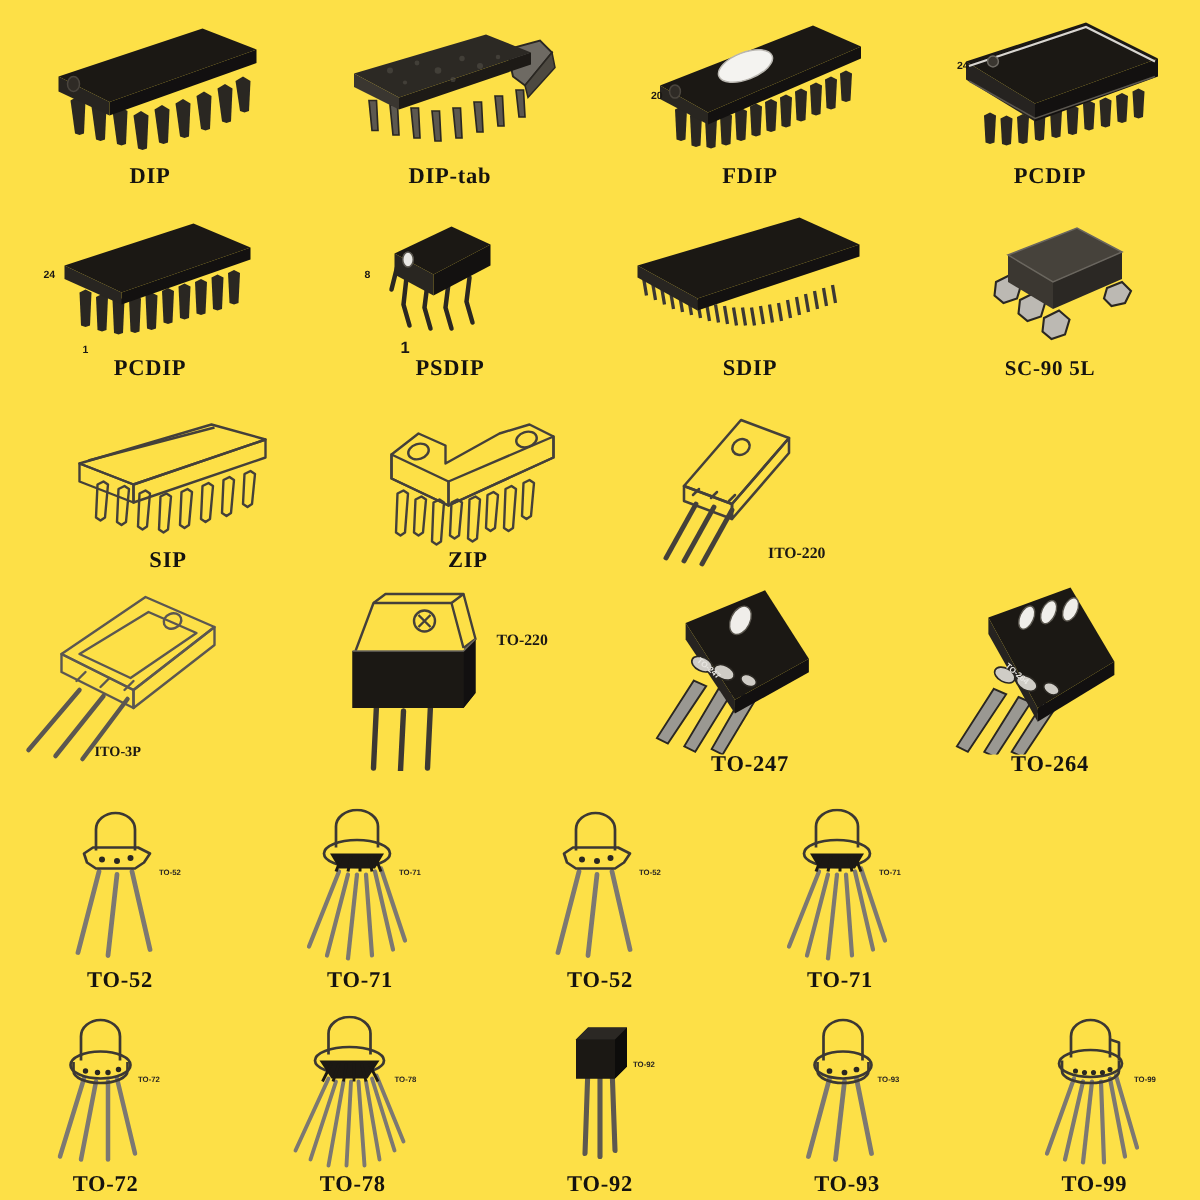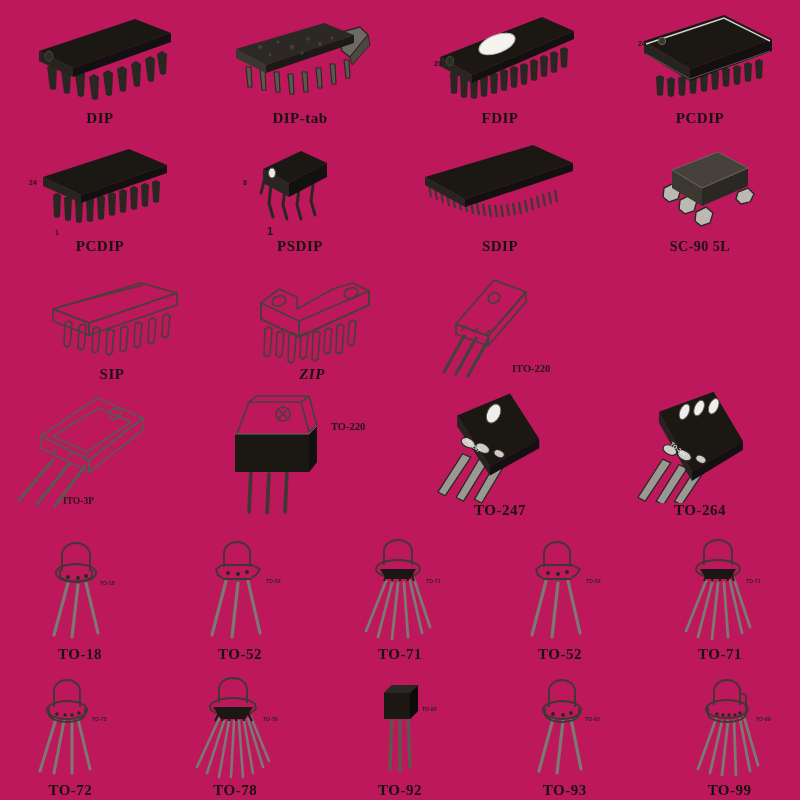"DIP" div { background: #be185d -> #fde047 }
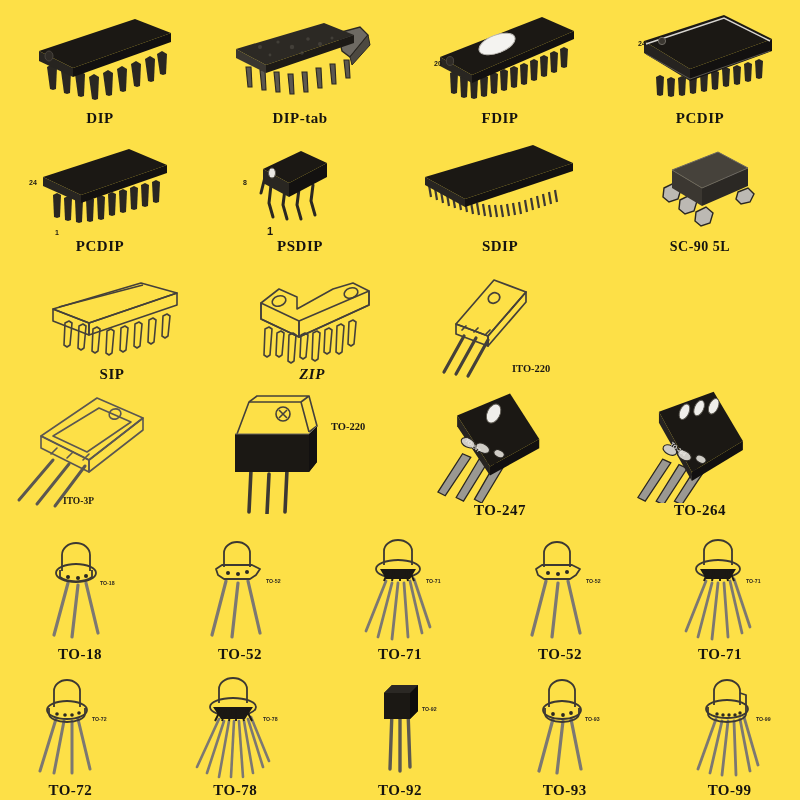"ZIP" div.cell { font-style: italic -> none }
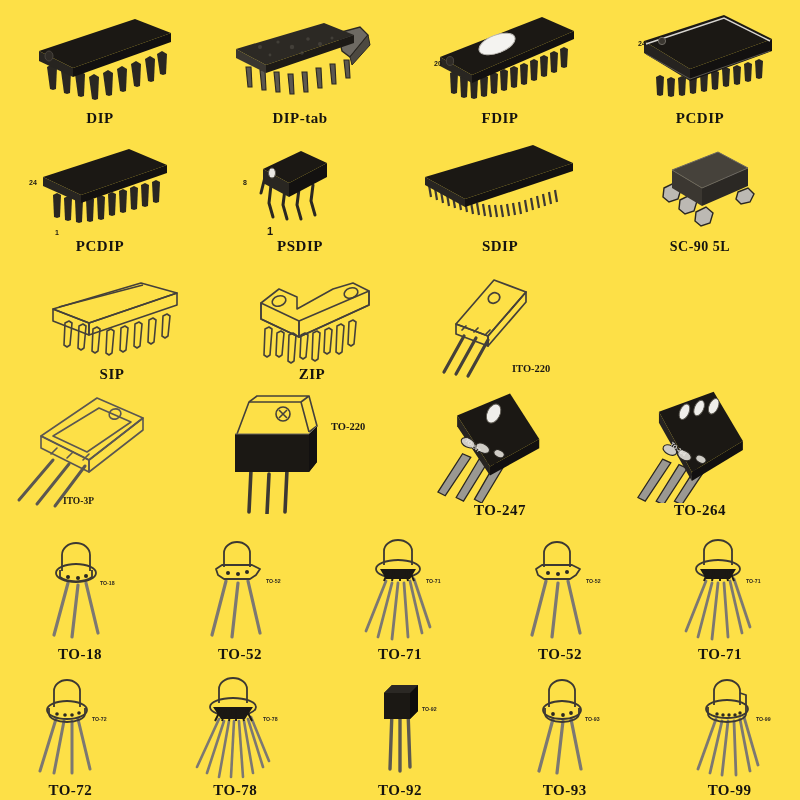"TO-18" div.cell { html: <div> <svg> <g> <g> <path></path> <path></path> <path></path> </g> <g> <path></path> <ellipse></ellipse> <path></path> </g> <g> <circle></circle> <circle></circle> <circle></circle> </g> </g> <text>TO-18</text> </svg> <div>TO-18</div> </div> -> none }
